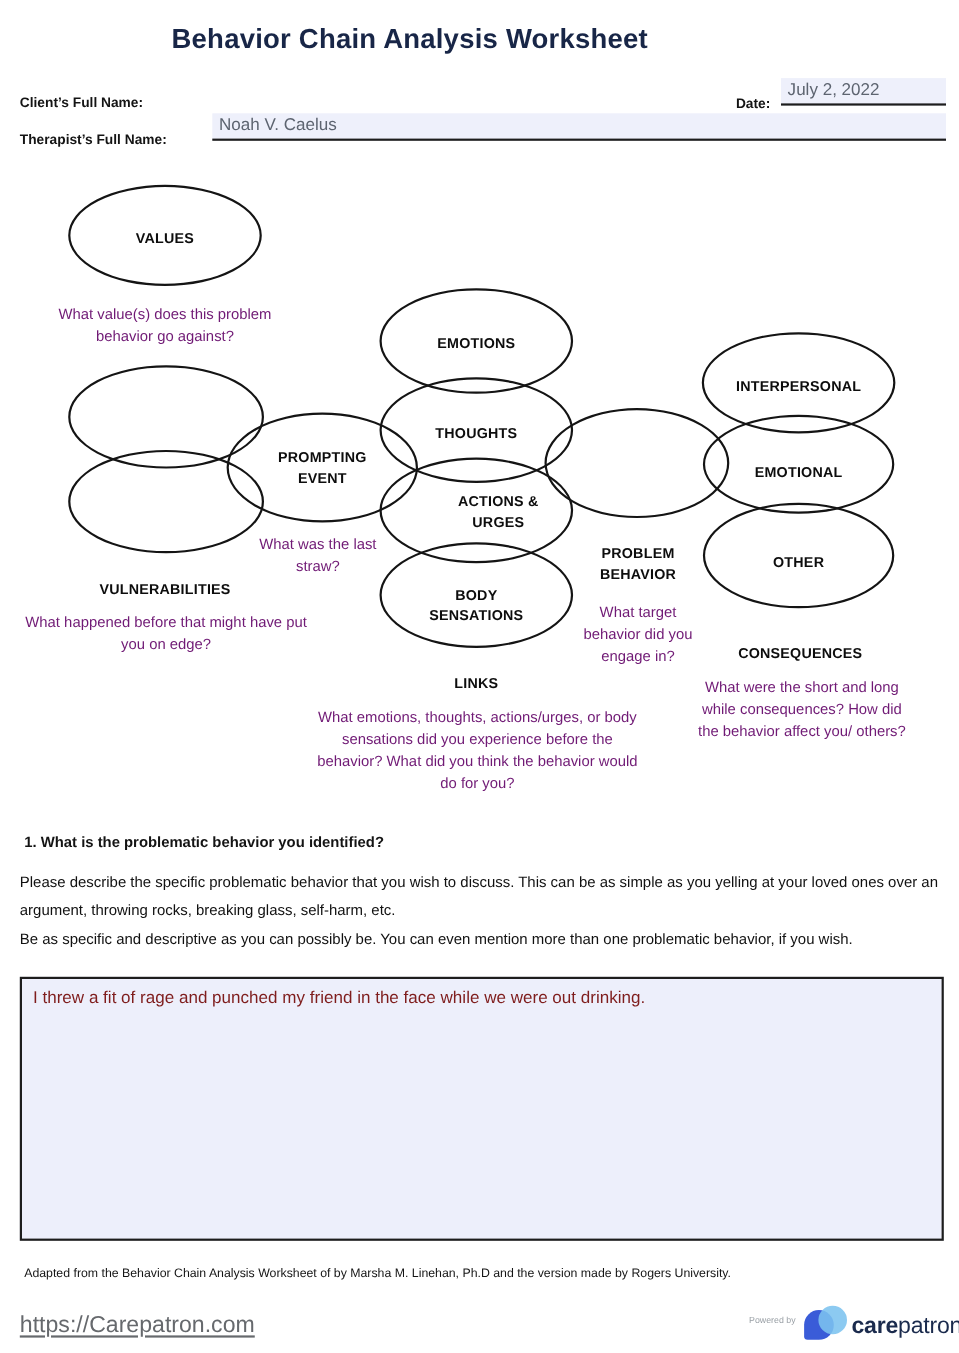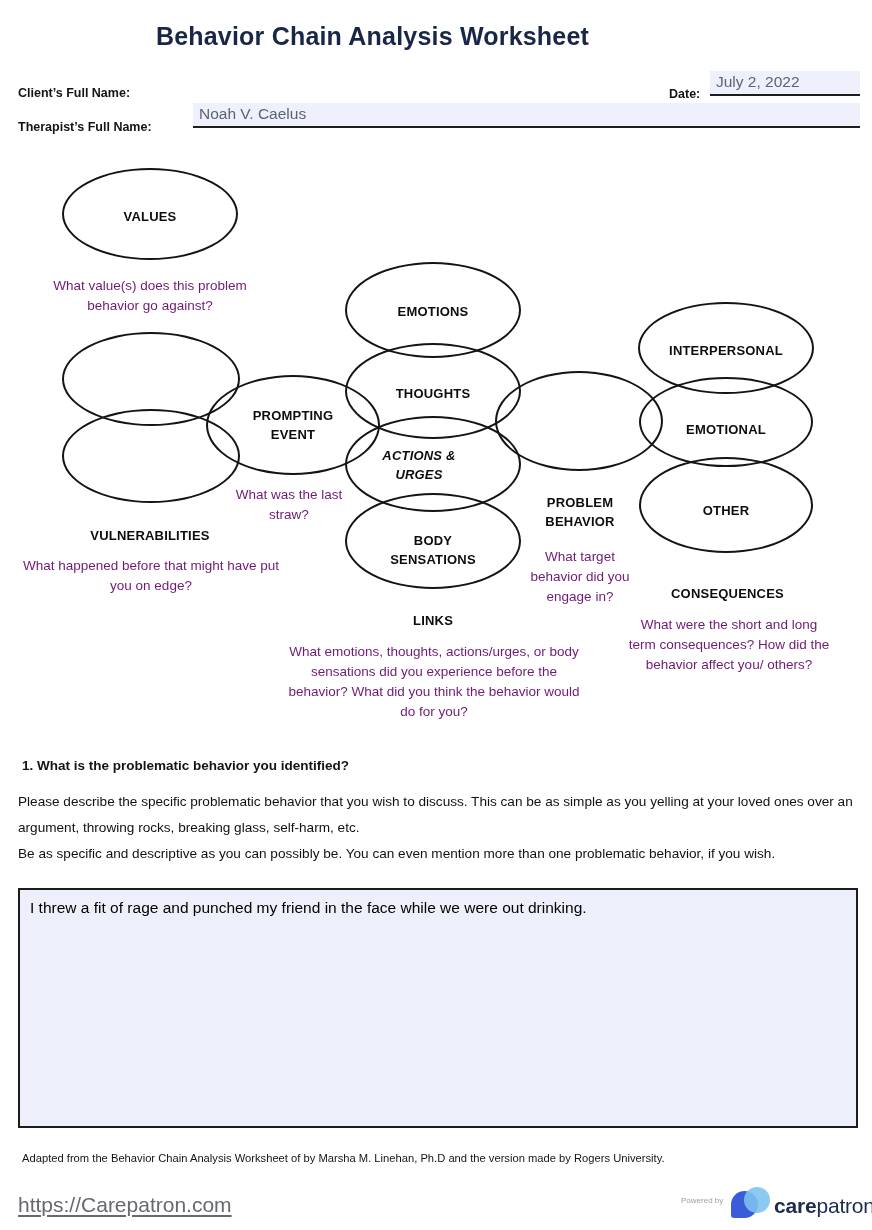"ACTIONS & URGES" div.dlabel { font-style: italic -> none; left: 364px -> 398px }
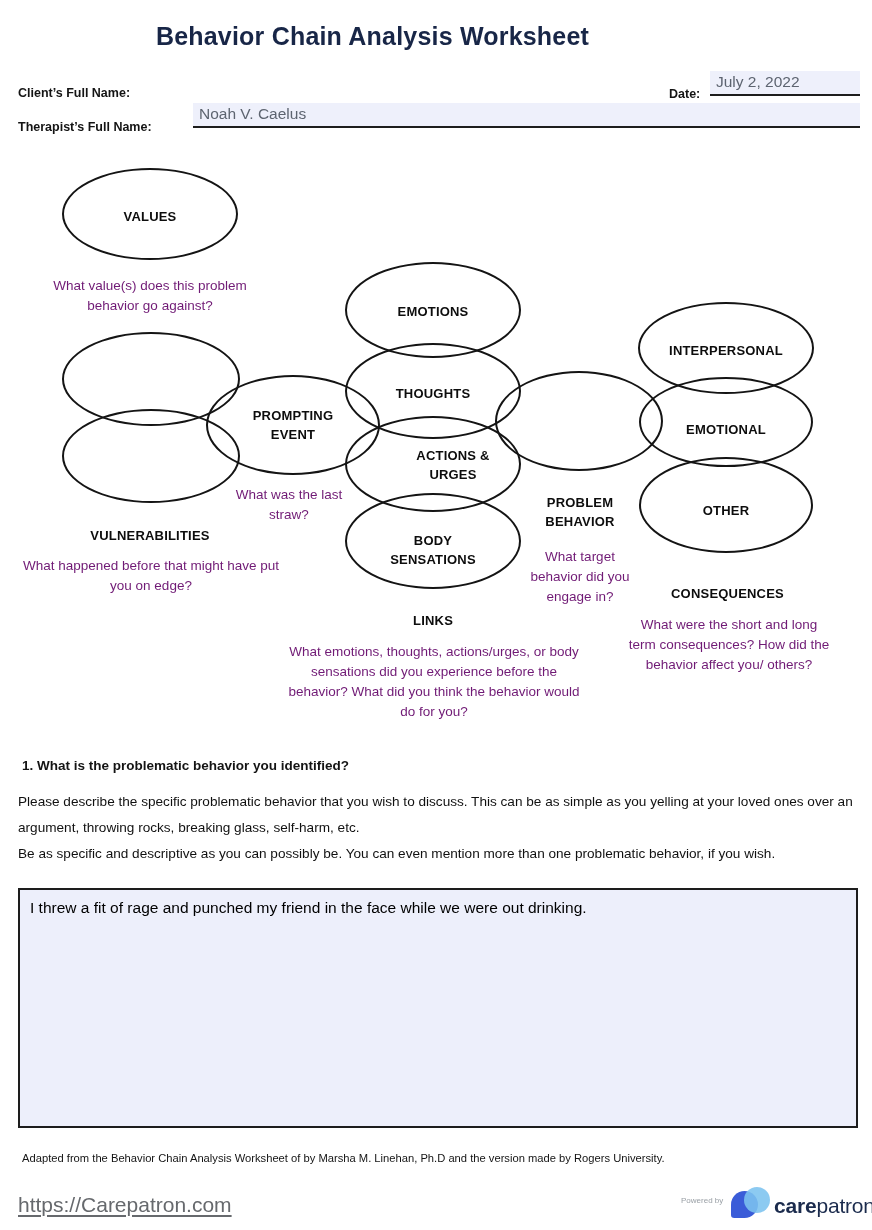"What were the short and" div.dnote { text: term -> while }
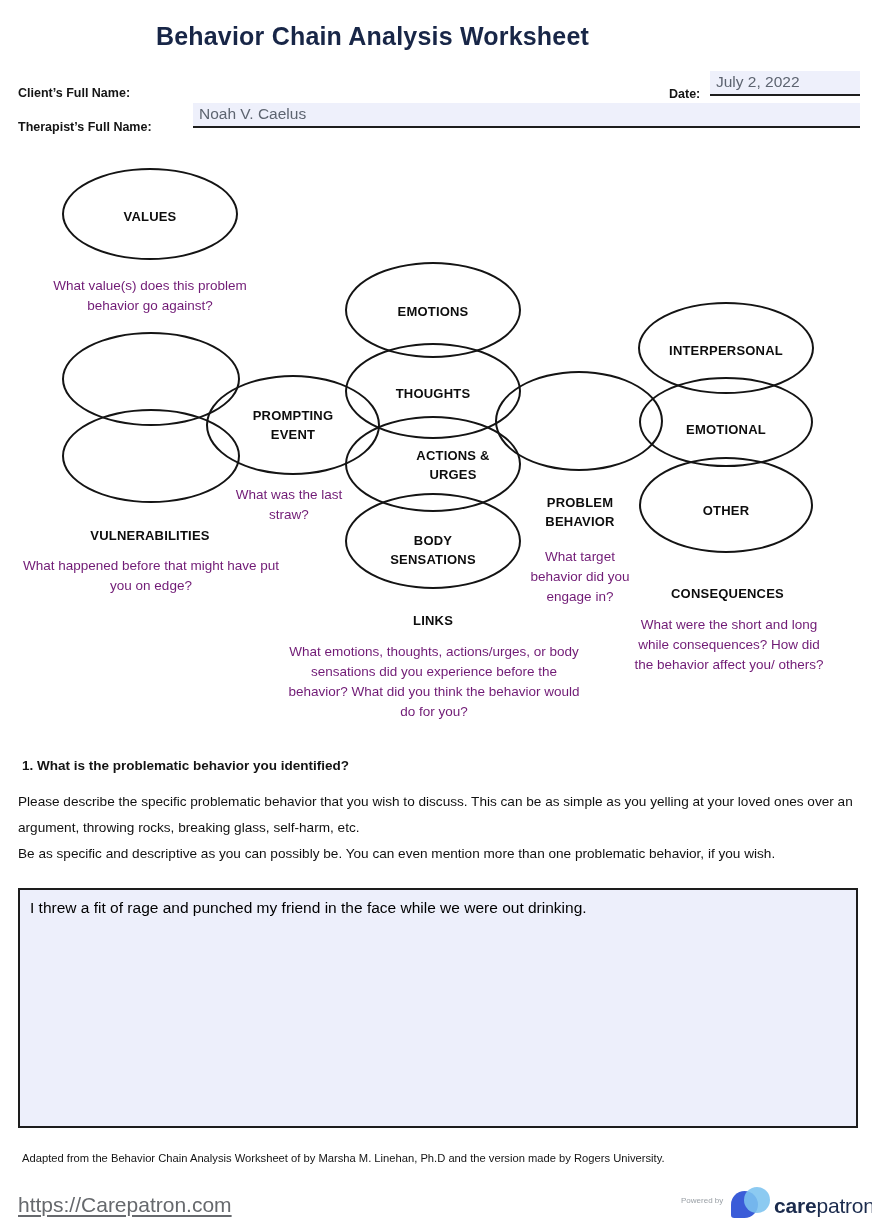"I threw a fit of" .answer-box { color: #000000 -> #7f1d1d }
